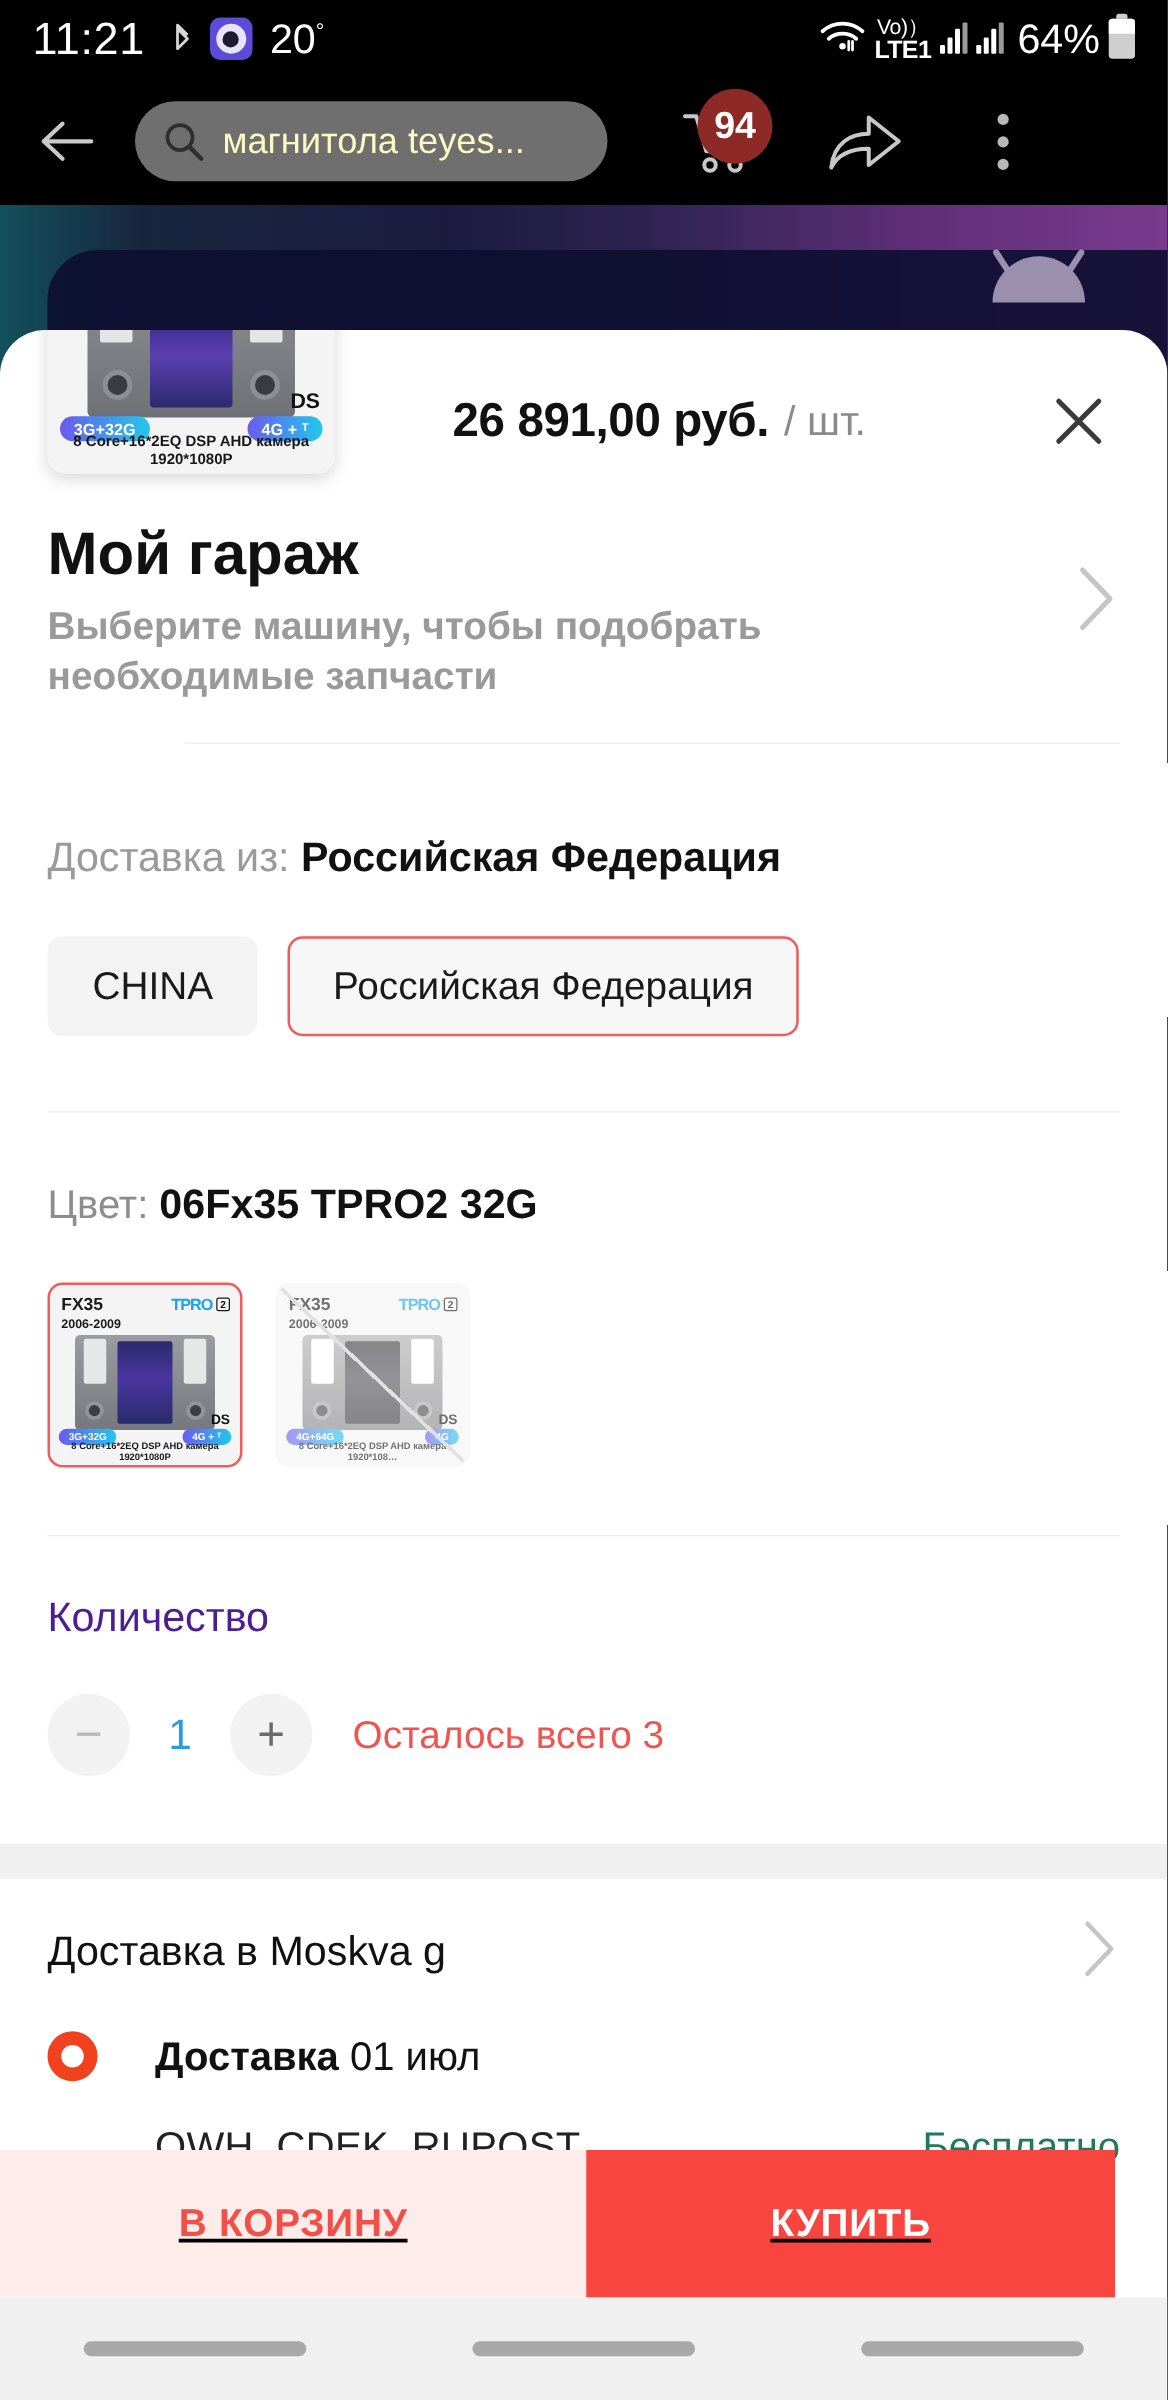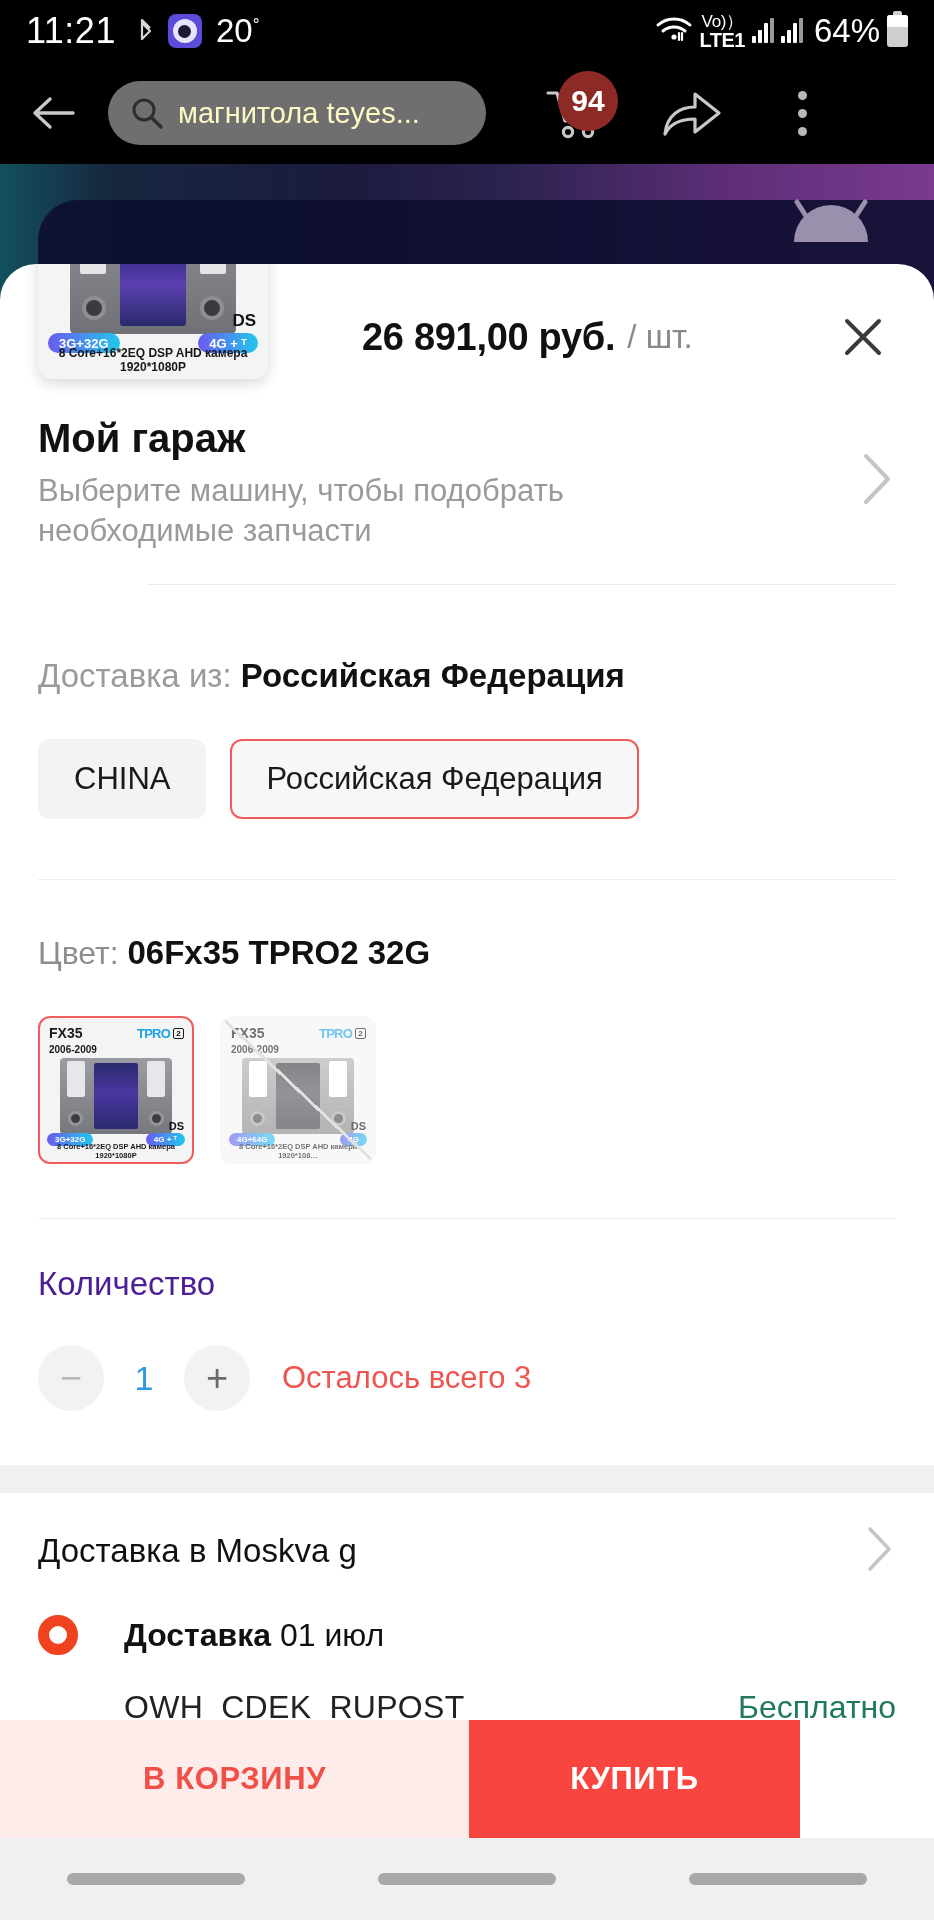"Мой гараж" .garage-title { font-size: 40px -> 48px }
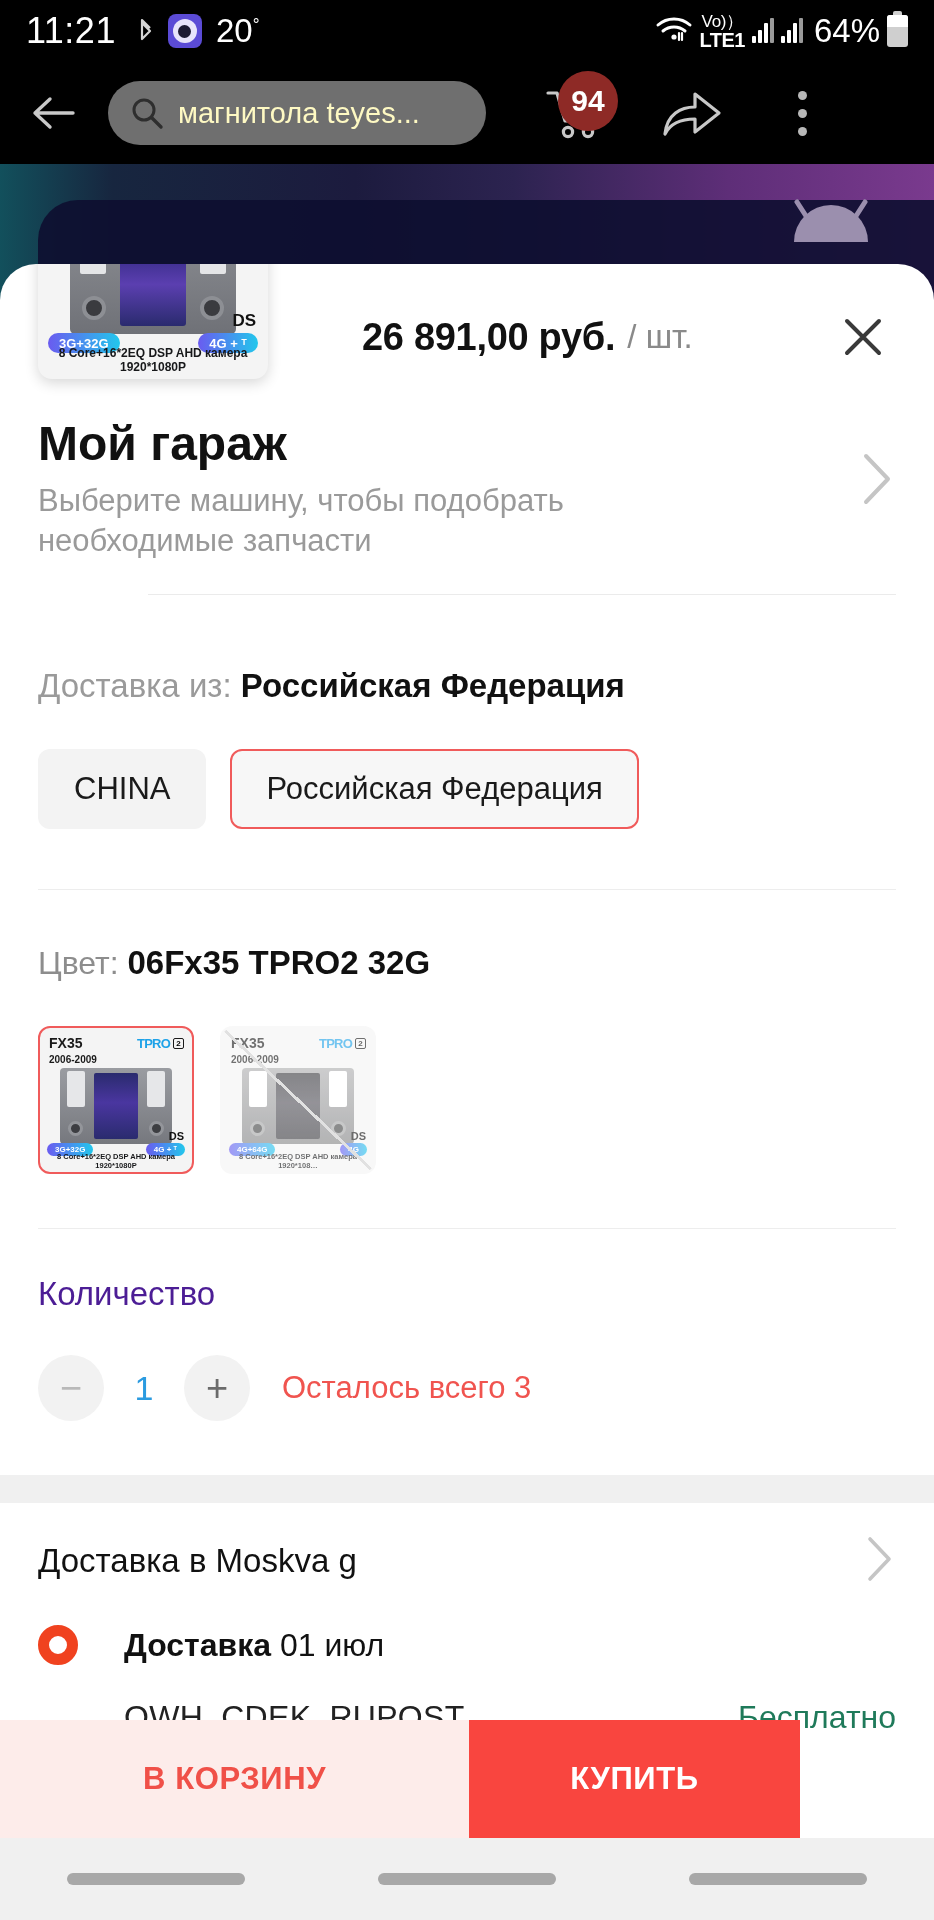"Выберите машину, чтобы подобрать" .garage-sub { font-weight: none -> bold }
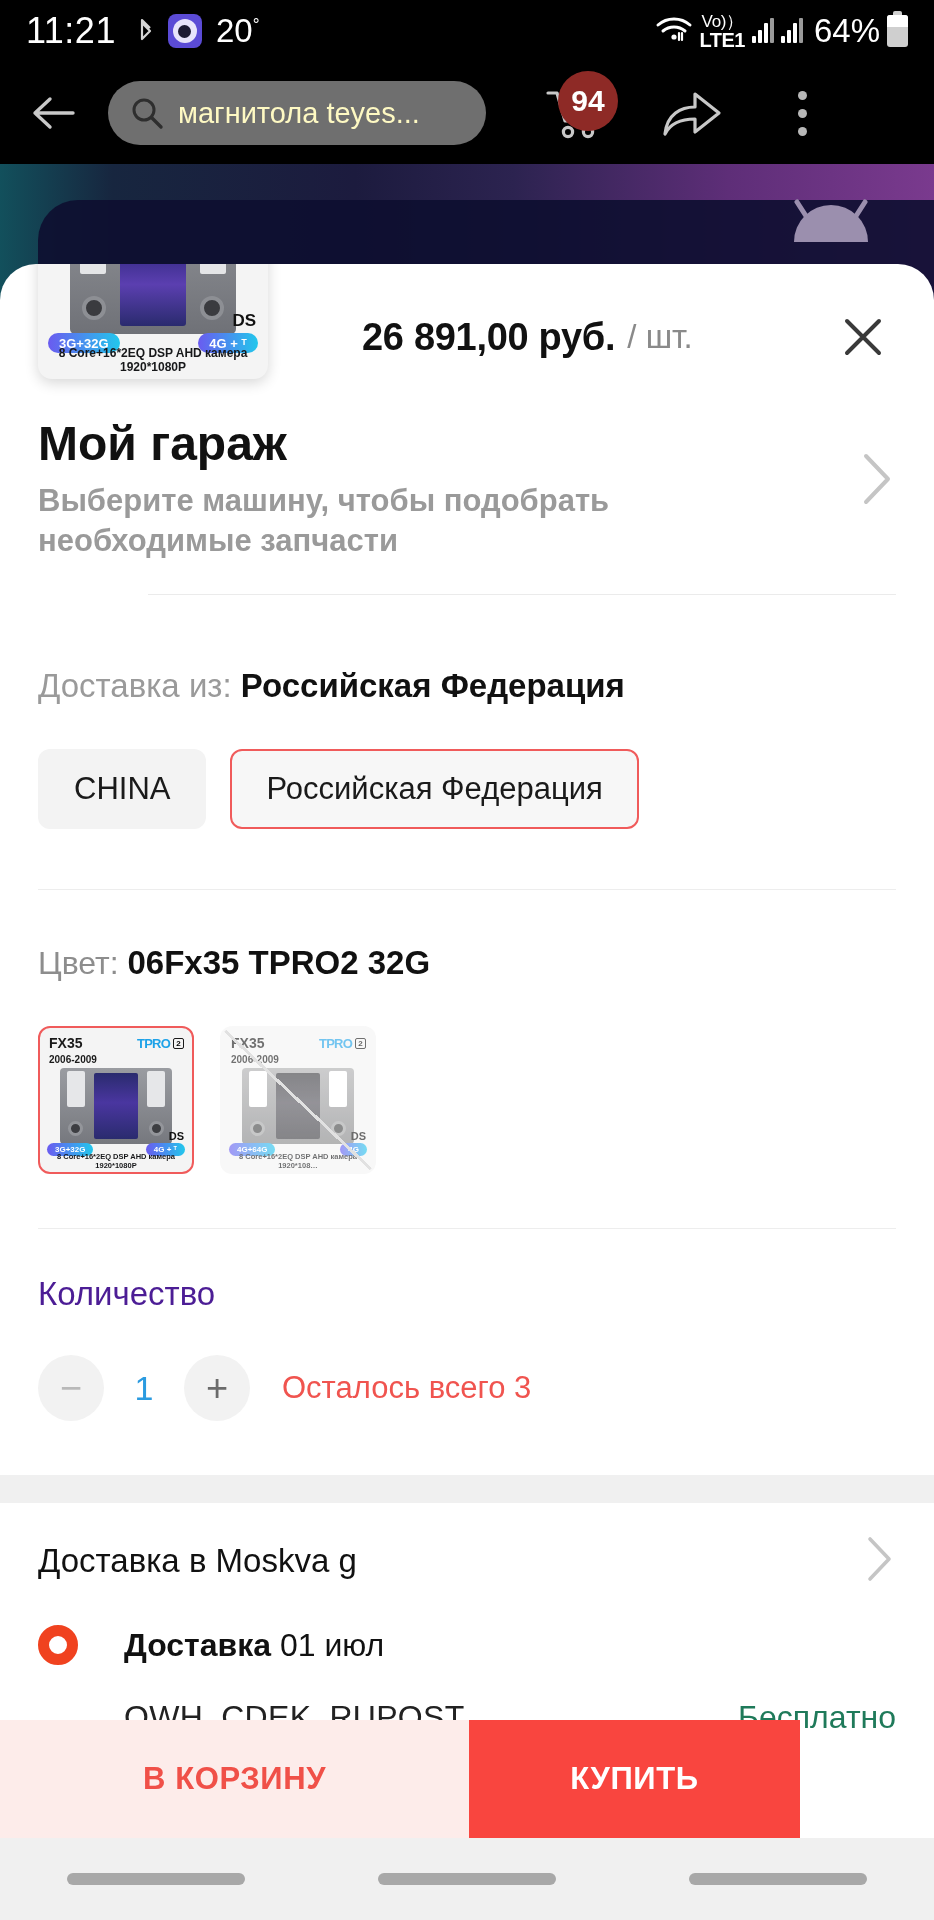"В КОРЗИНУ" .actions { text-decoration: none -> underline; width: 800px -> 892px }
